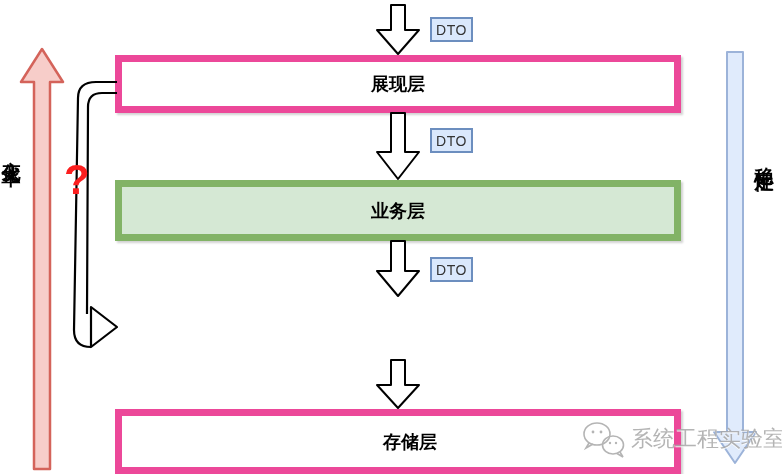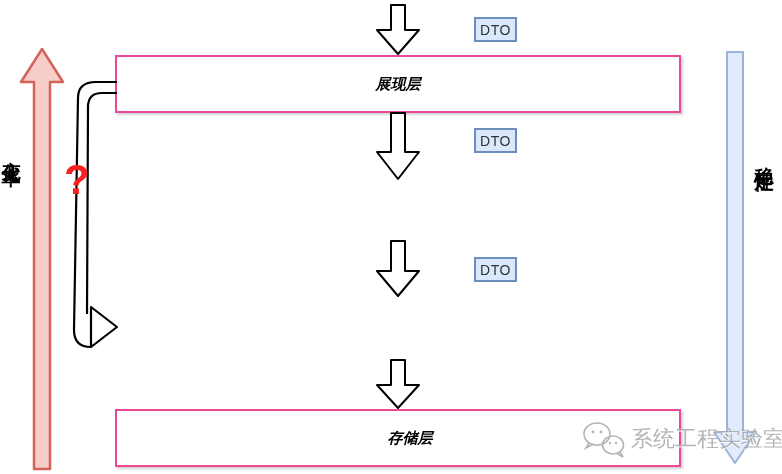"DTO" .dto { margin-left: 44px -> none }
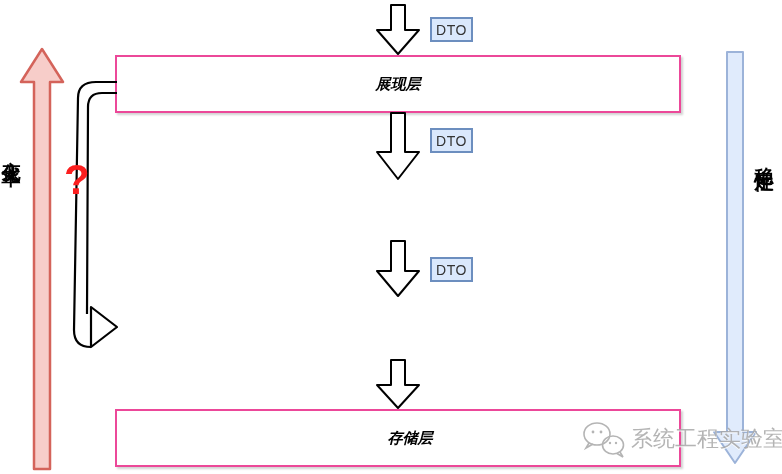"展现层" .layer-box { border: 2px solid #ec4899 -> 7px solid #ec4899; font-size: 15px -> 18px; font-style: italic -> none }
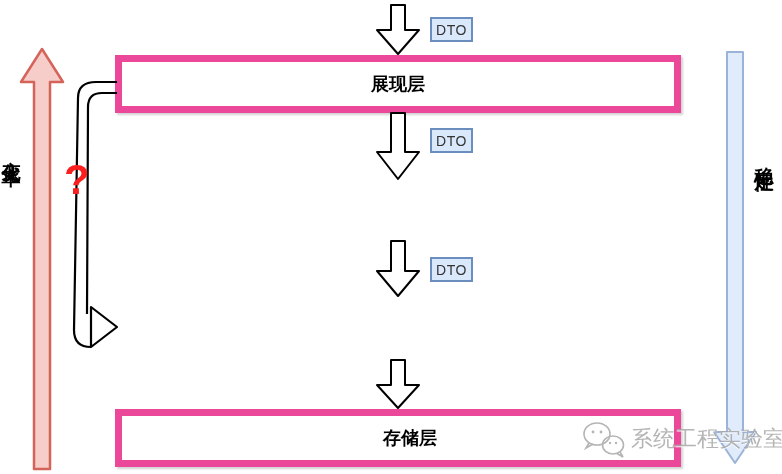"业务层" div.layer-box { html: none -> <div> <span>业务层</span> </div> }
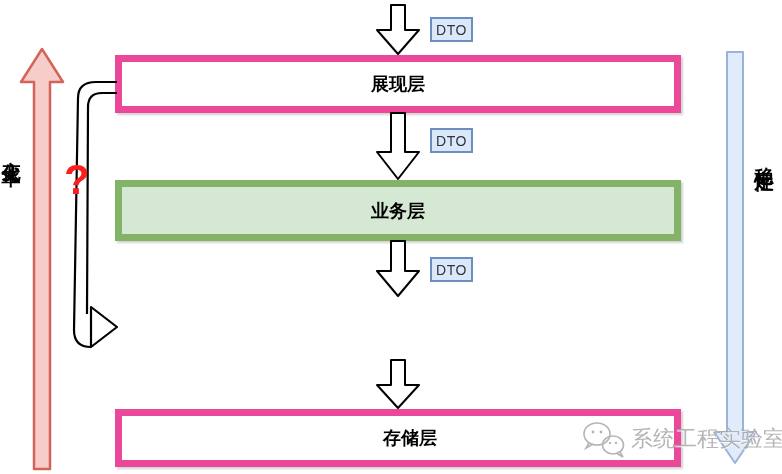"存储层" .box-4 { height: 58px -> 65px }
